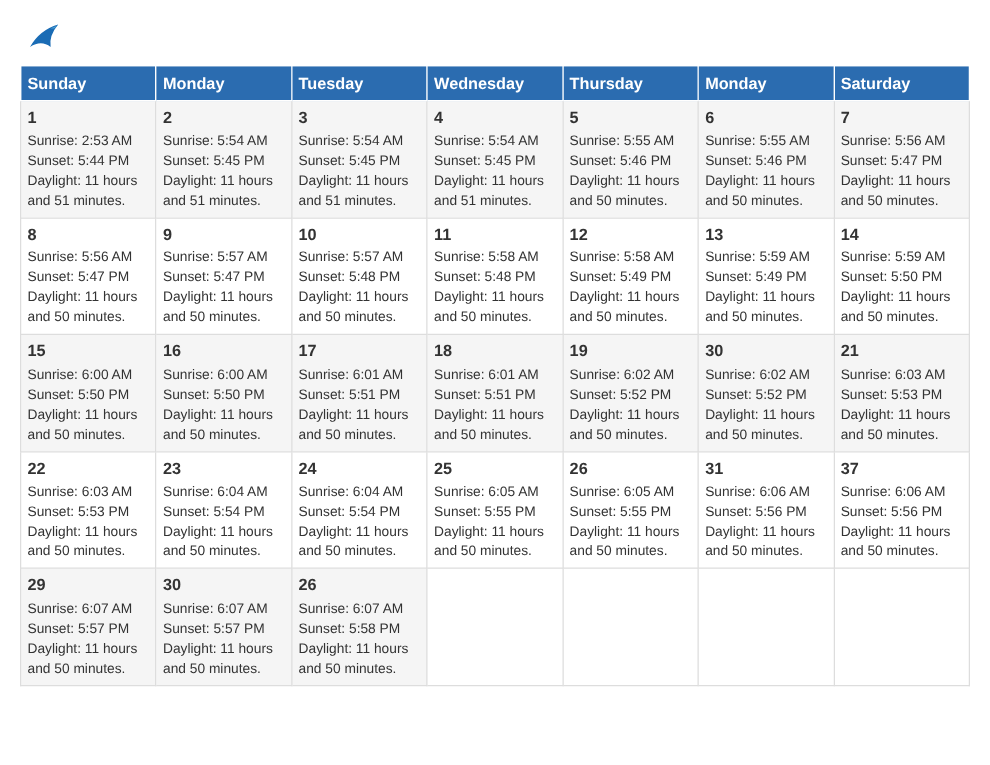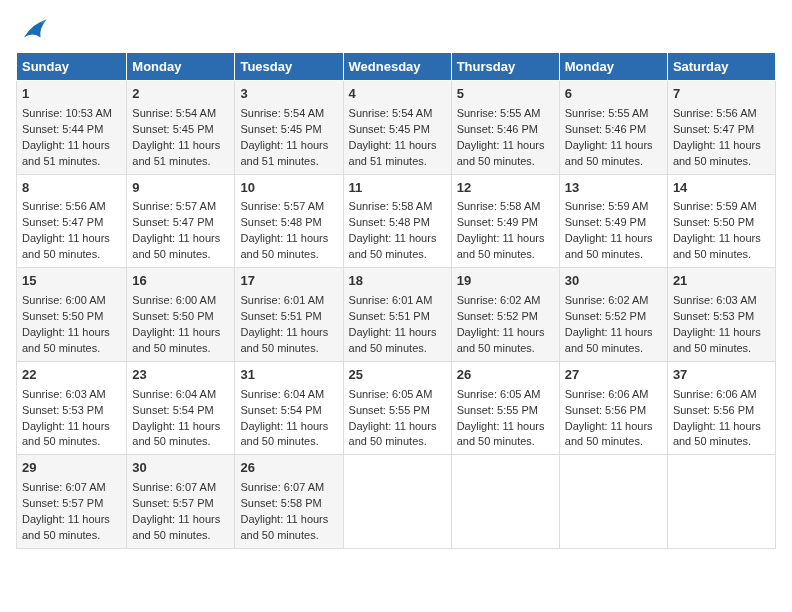"Sunrise: 10:53 AM" span { text: 10:53 -> 2:53 }
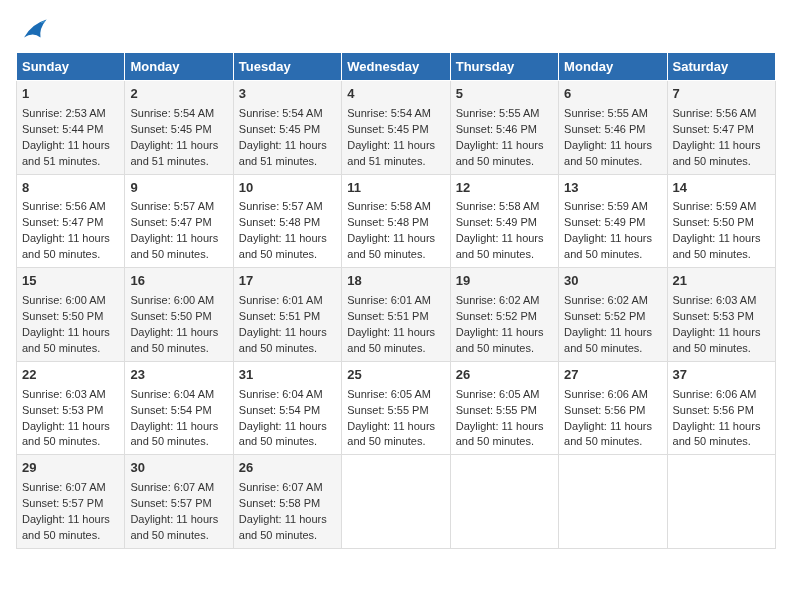"31" span.day-num { text: 31 -> 24 }
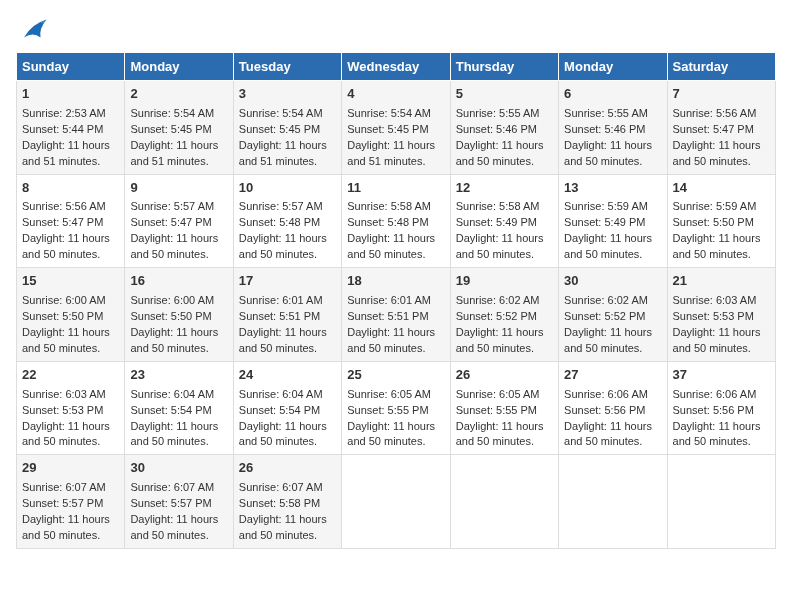"27" span.day-num { text: 27 -> 31 }
